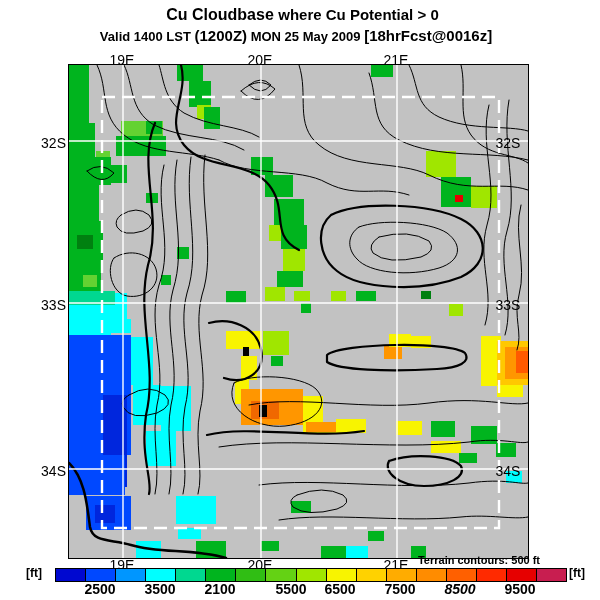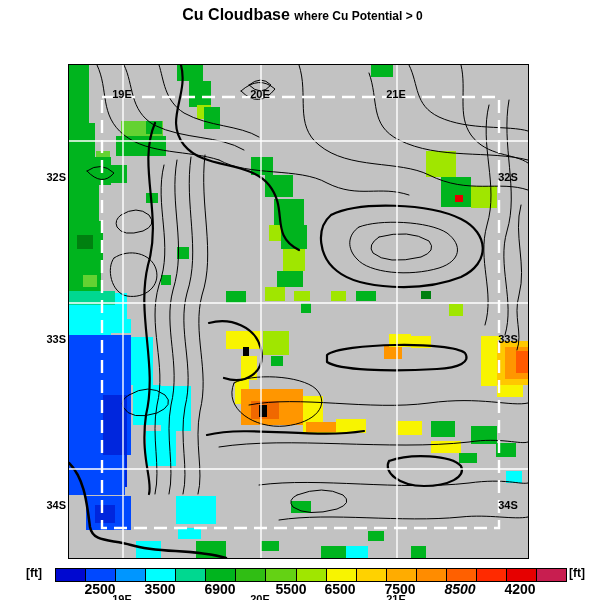"where Cu Potential > 0" .t-small { font-size: 12px -> 15px }
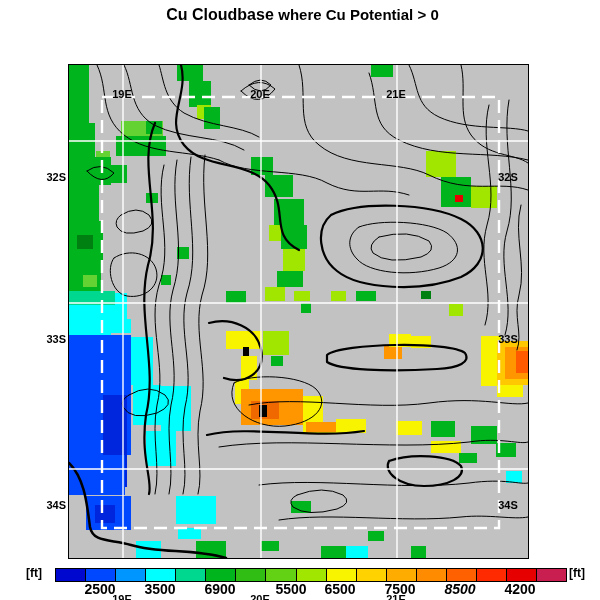"Valid 1400 LST (1200Z) MON" div.t-line2 { html: none -> <div> <span>Valid 1400 LST</span> <span>(1200Z)</span> <span>MON 25 May 2009</span> <span>[18hrFcst@0016z]</span> </div> }
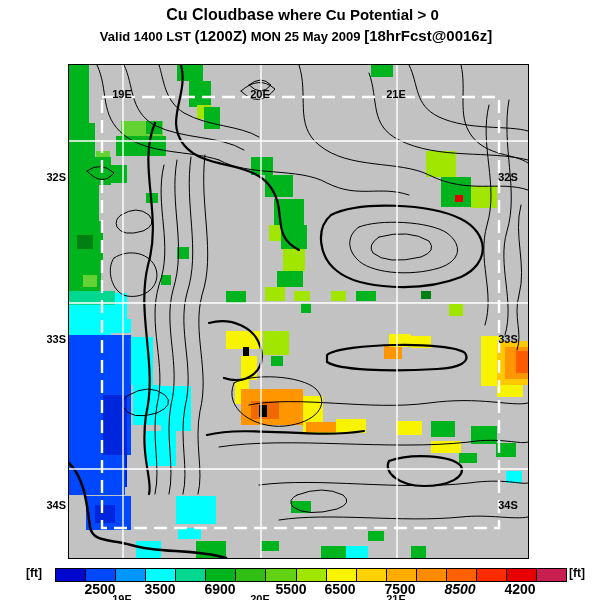"19E" .axis-label { font-size: 11px -> 14px; font-weight: bold -> normal; margin-top: 36px -> none }
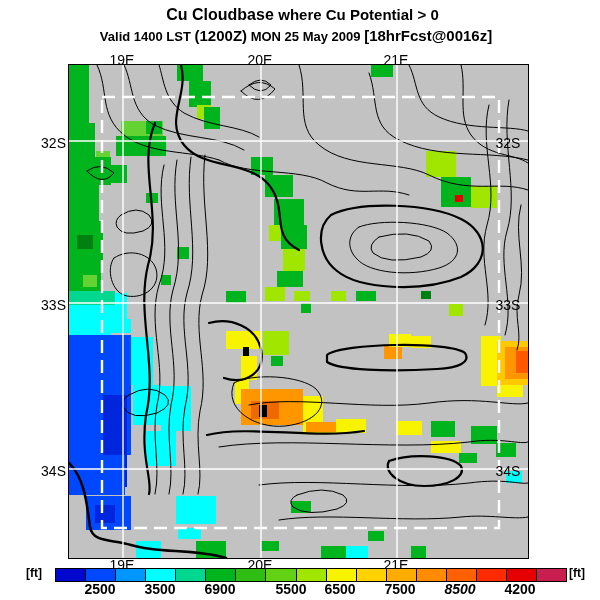"Terrain contours: 500 ft" div.terrain-note { html: none -> <div>Terrain contours: 500 ft</div> }
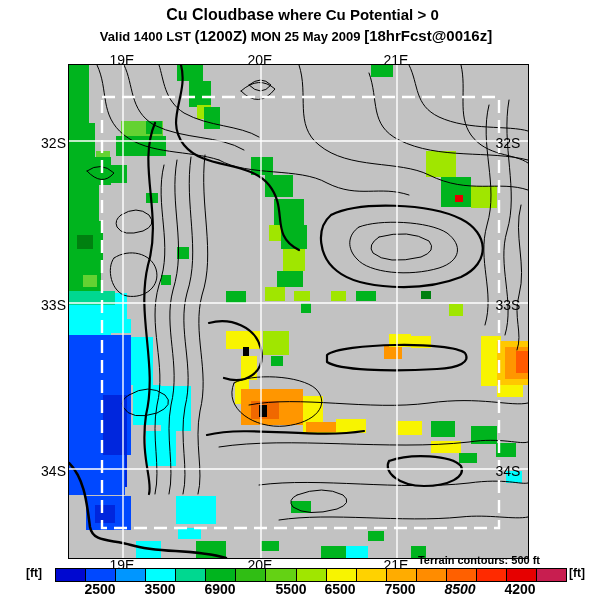"6900" div.cbar-num { text: 6900 -> 2100 }
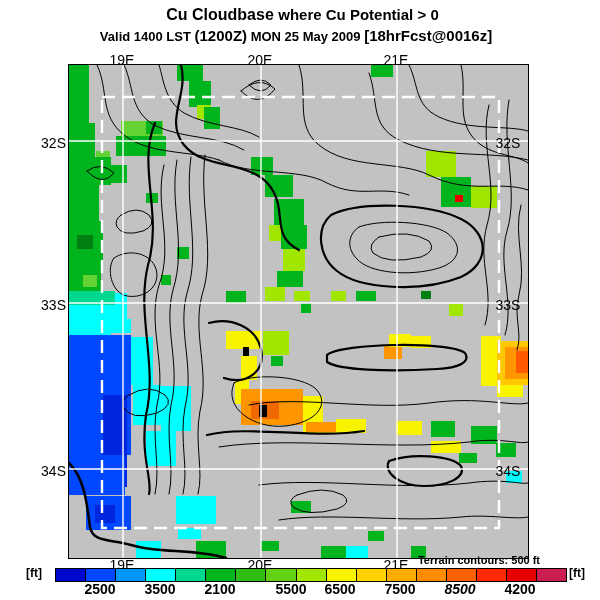"4200" div.cbar-num { text: 4200 -> 9500 }
